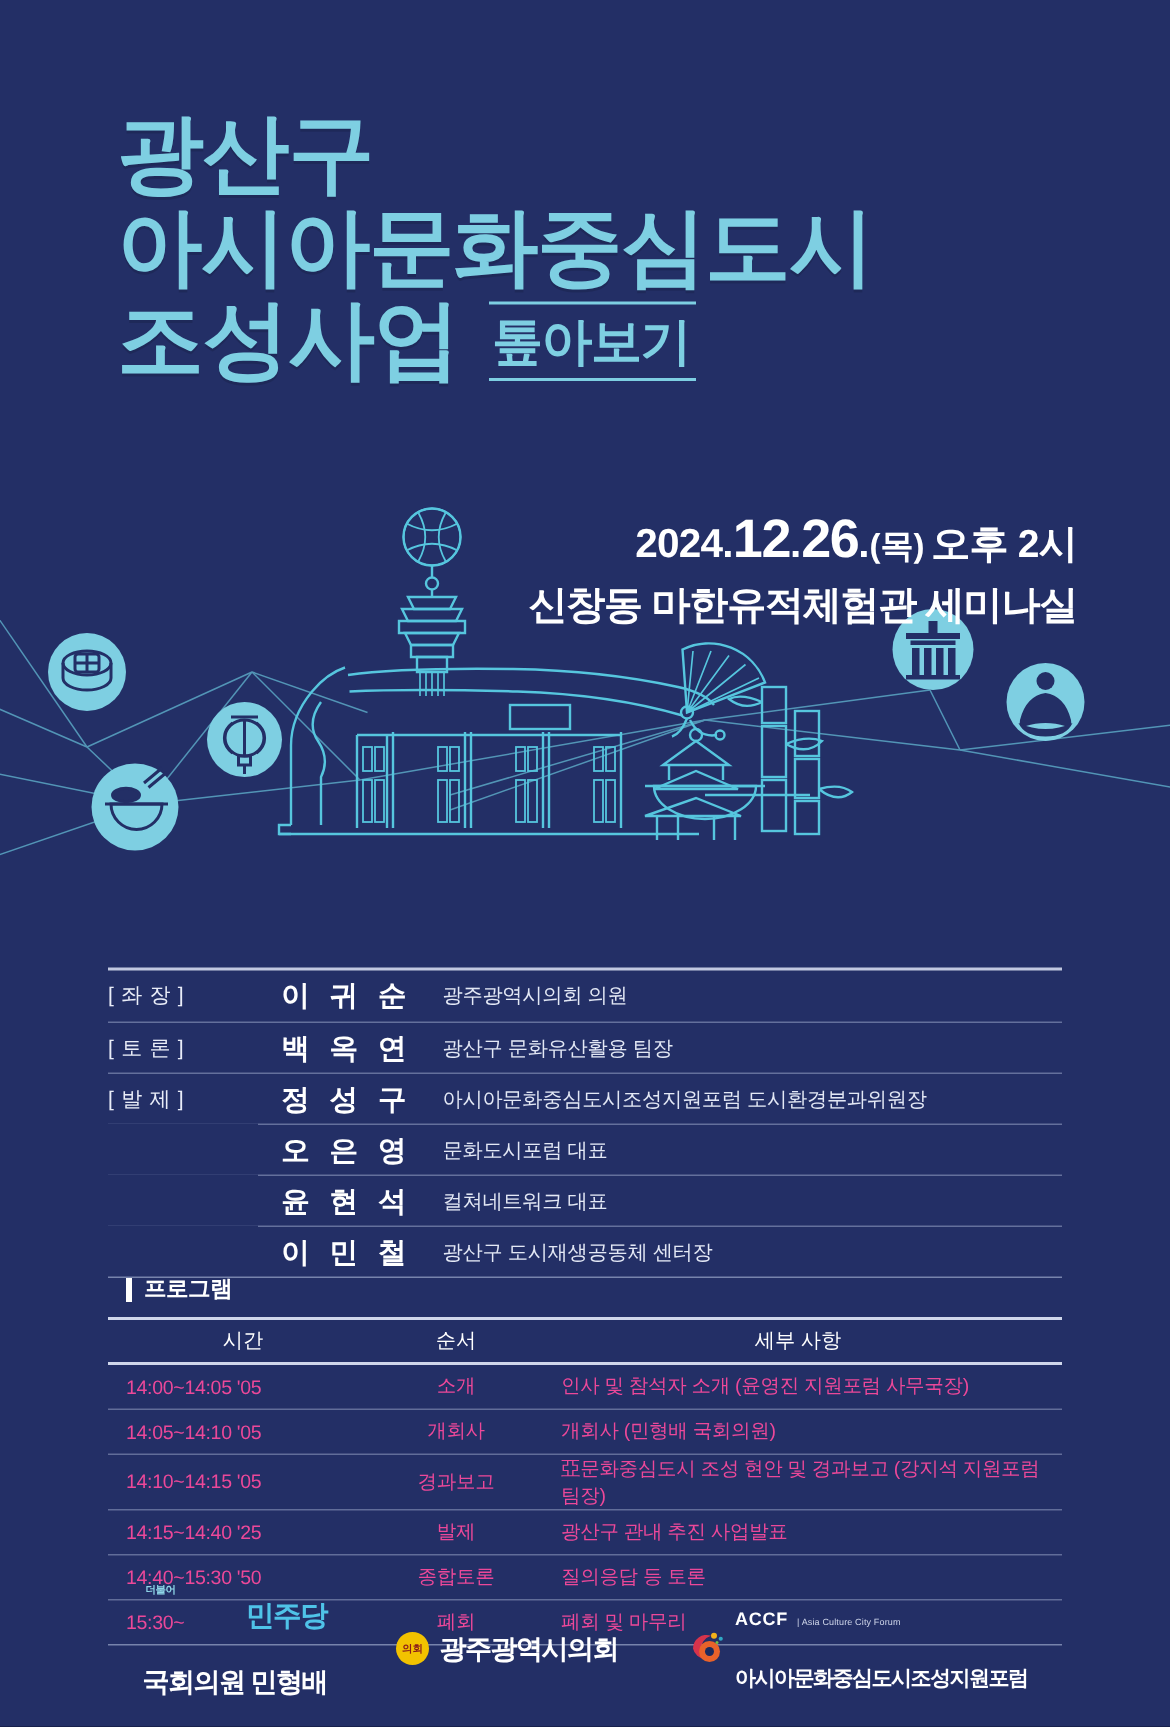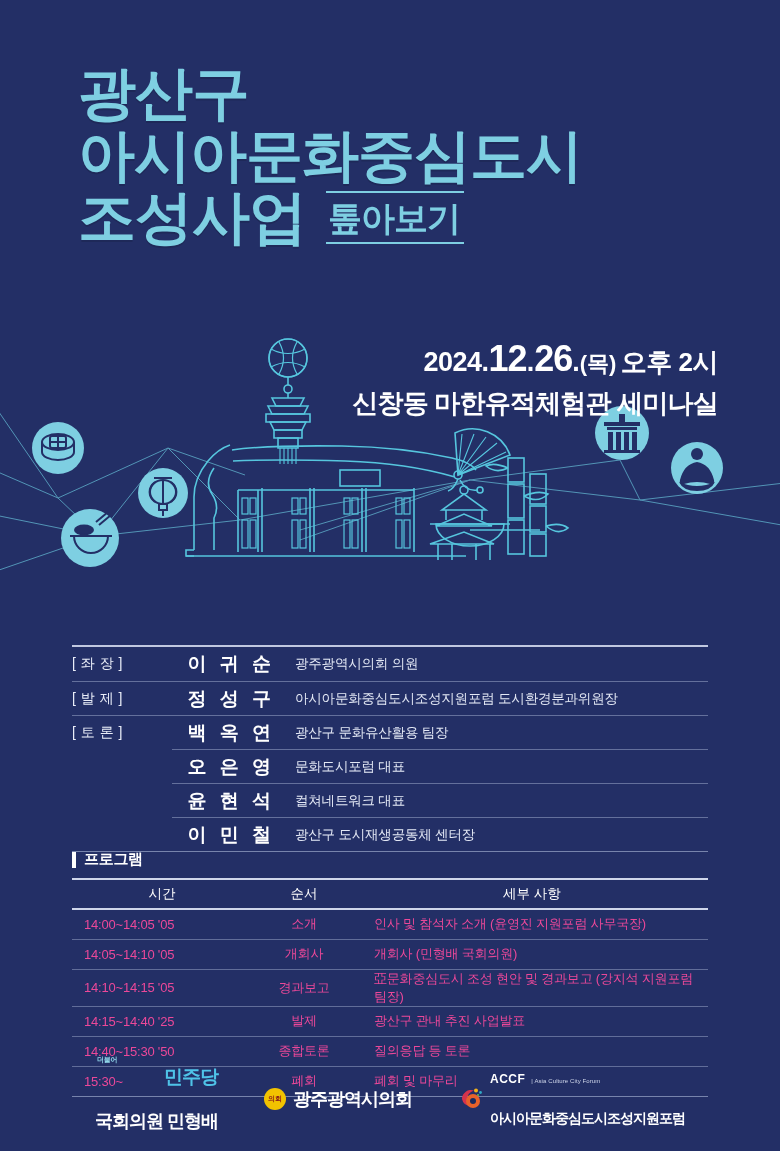"광산구" .title-wrap { top: 62px -> 72px }
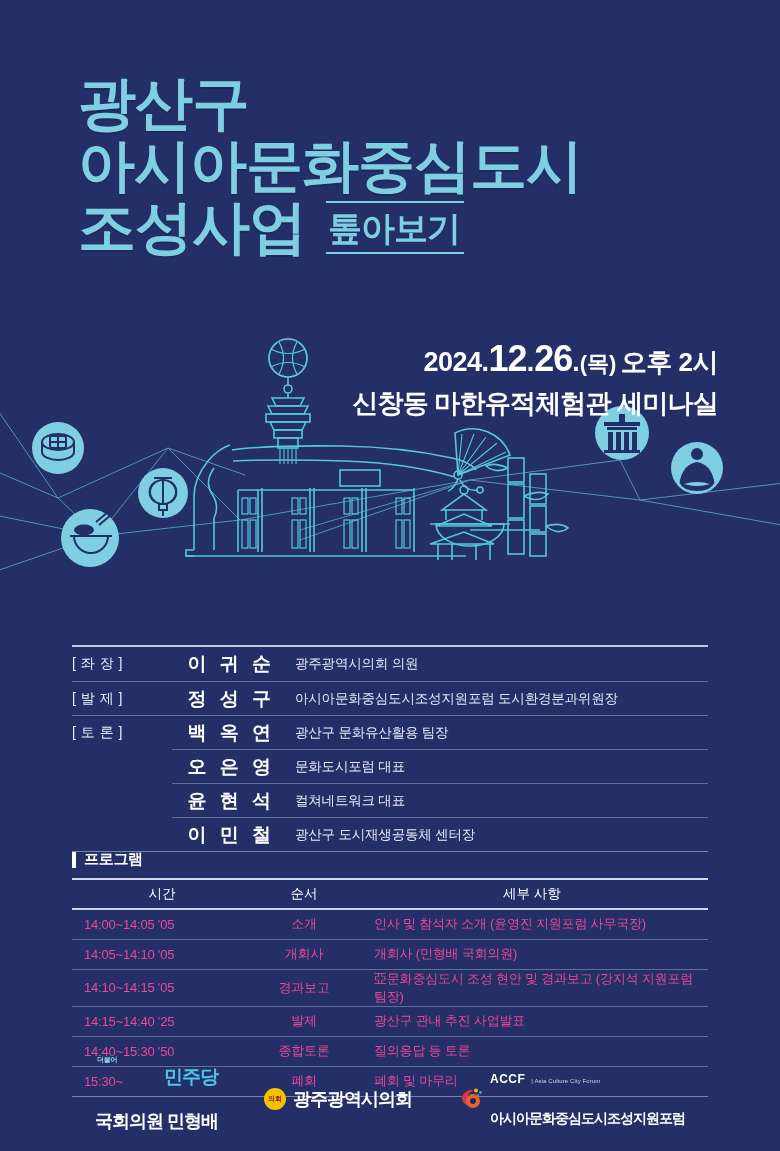"[ 발 제 ]" div.srow { order: before "[ 토 론 ]" -> after "[ 토 론 ]" }
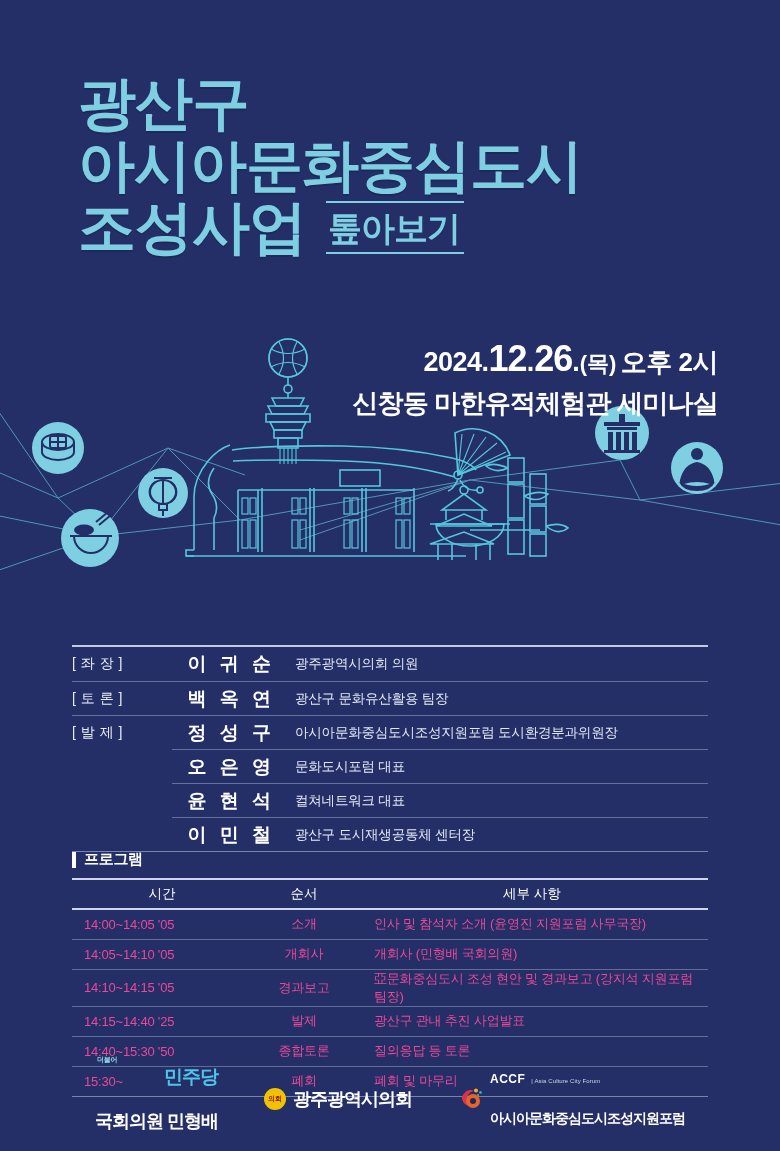"프로그램" .prog-title { margin-left: none -> 12px }
